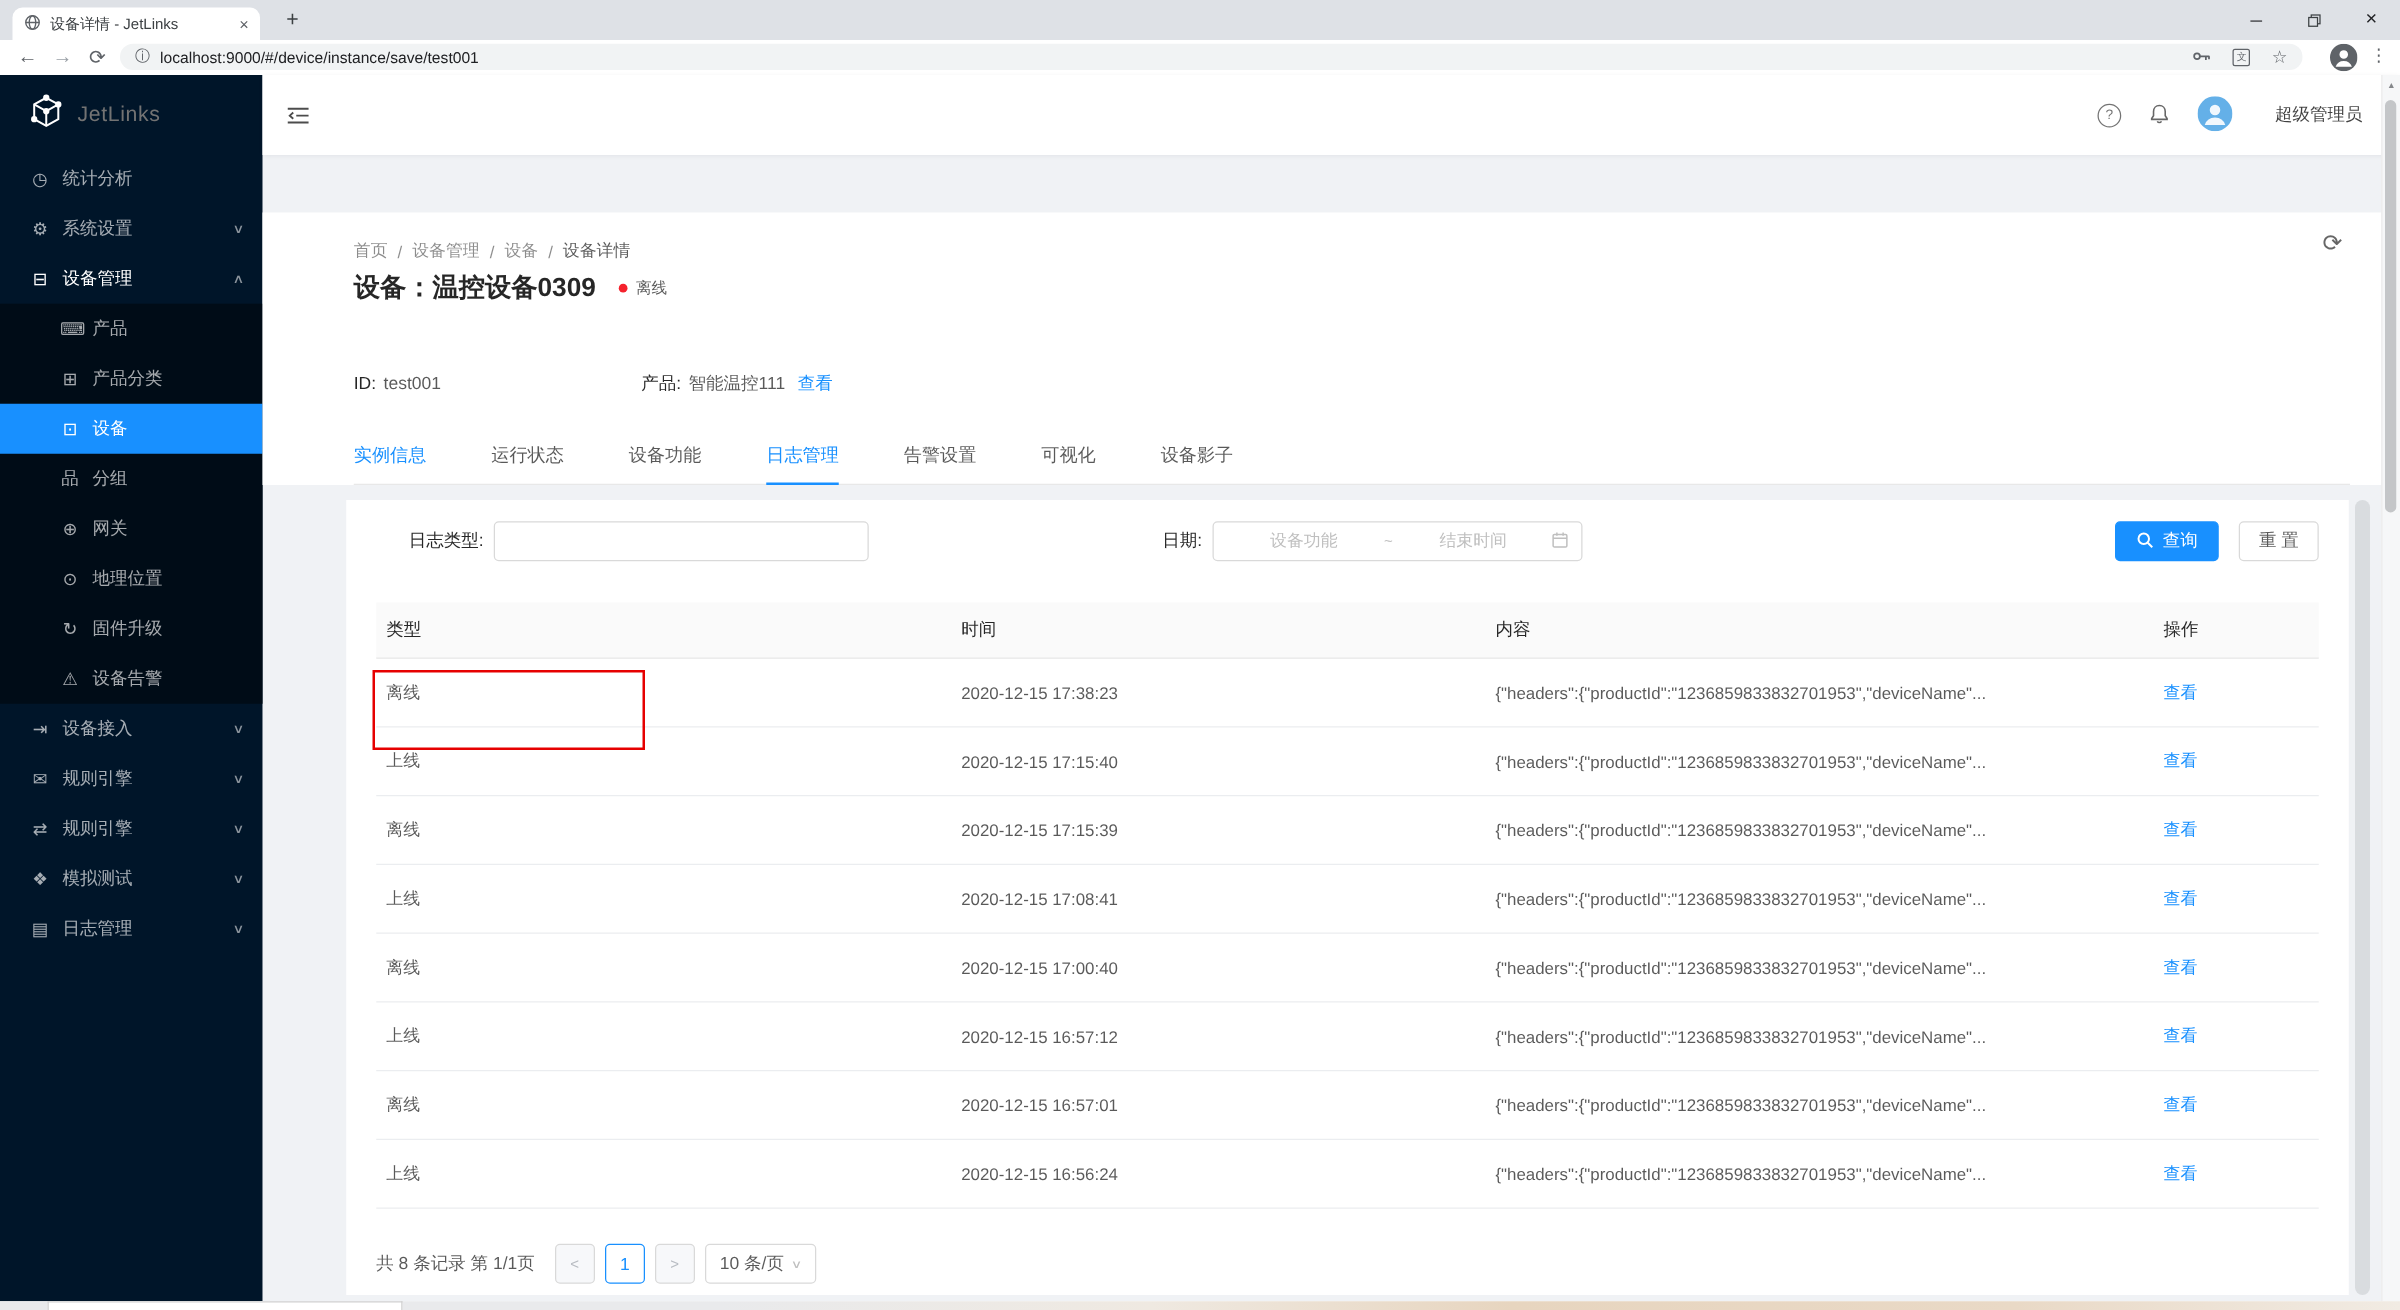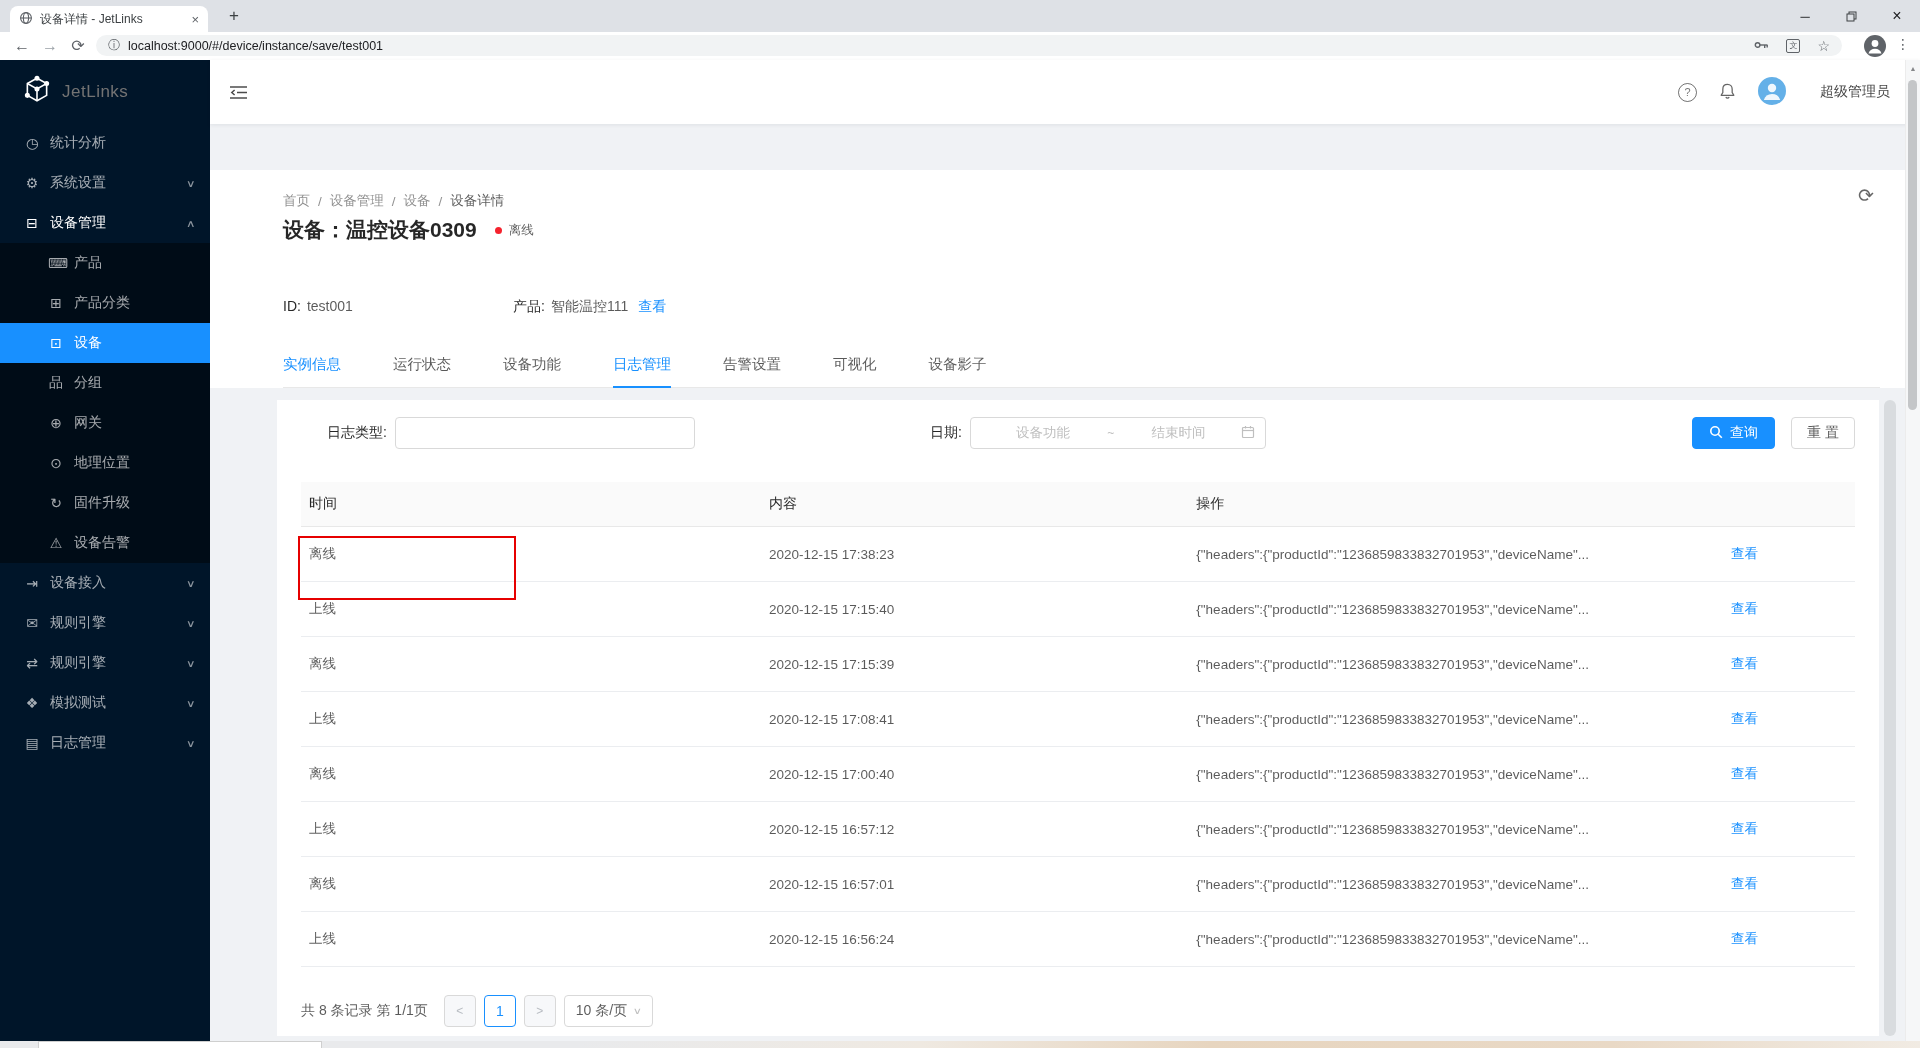"类型" div { html: none -> <div>类型</div> }
